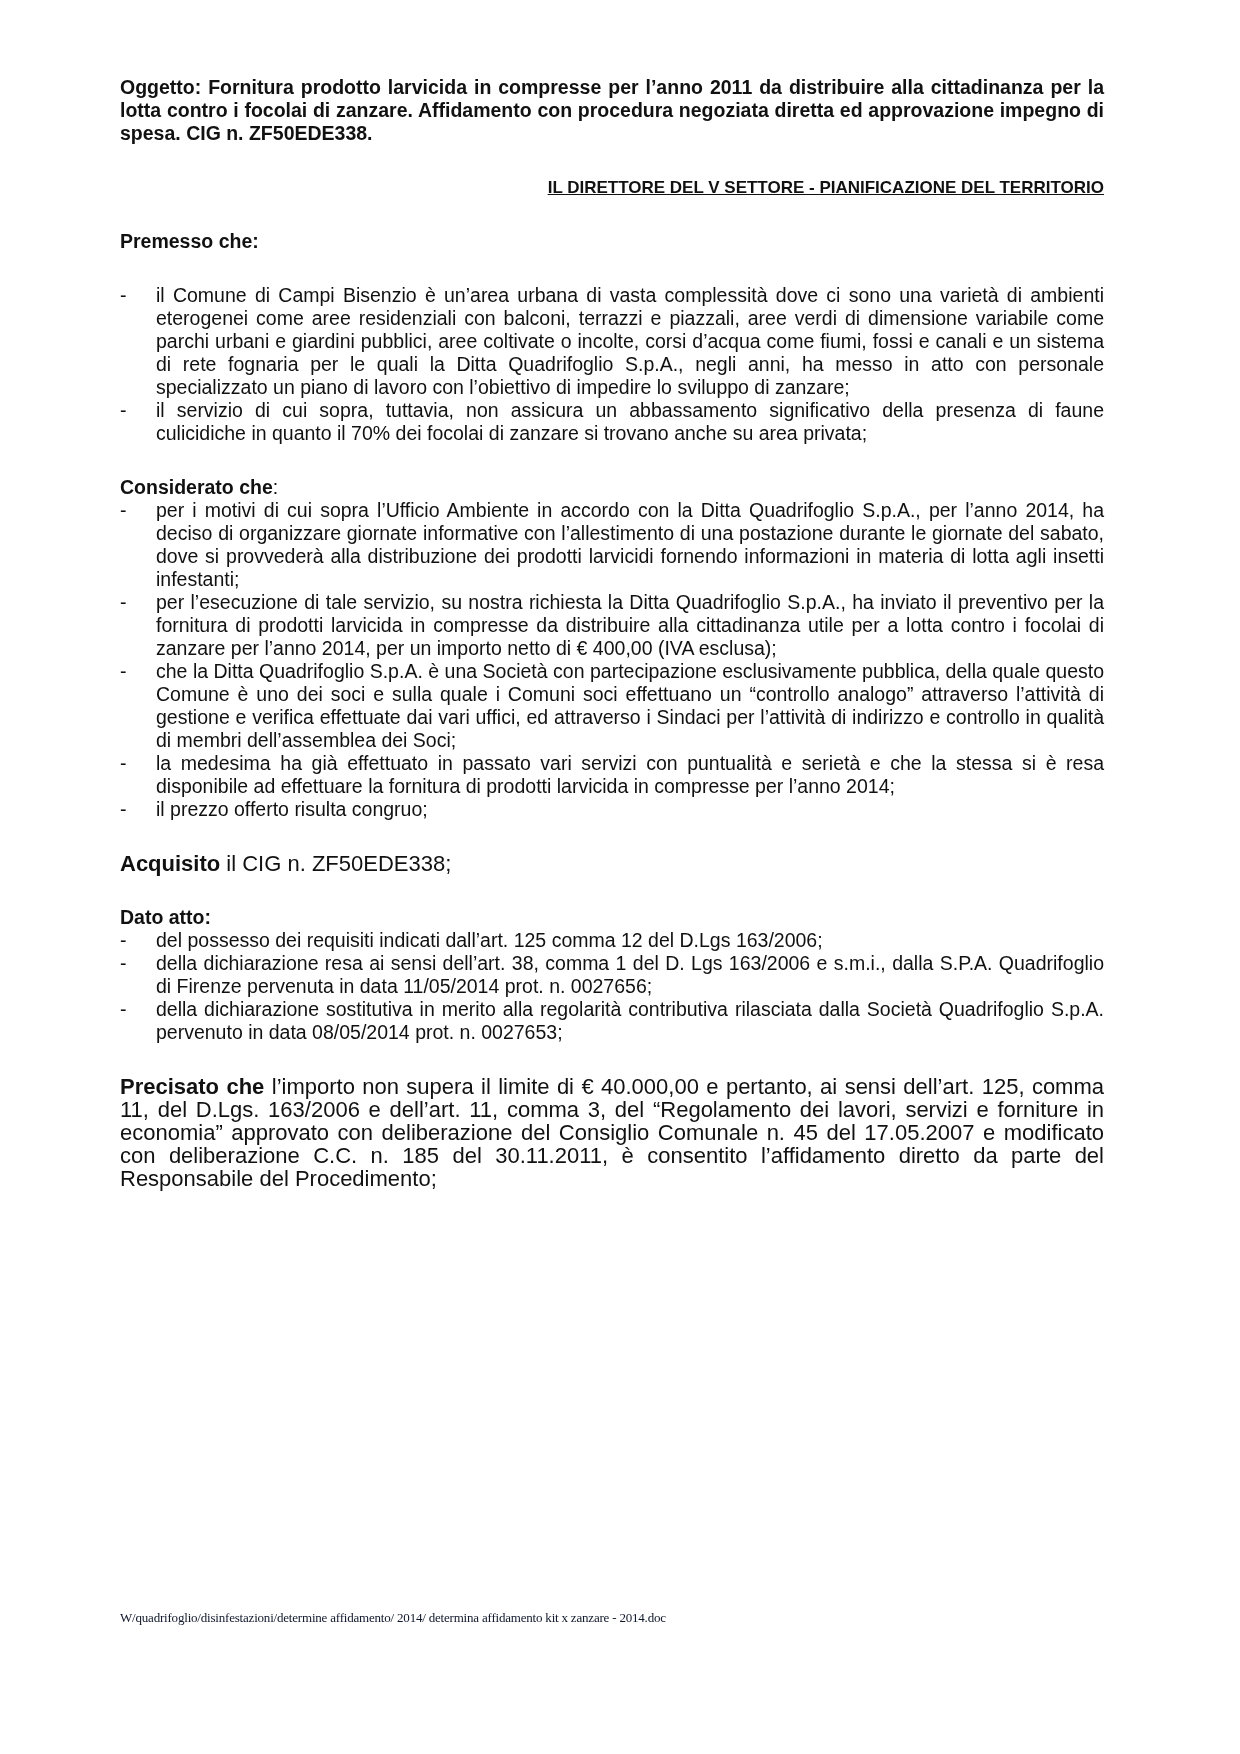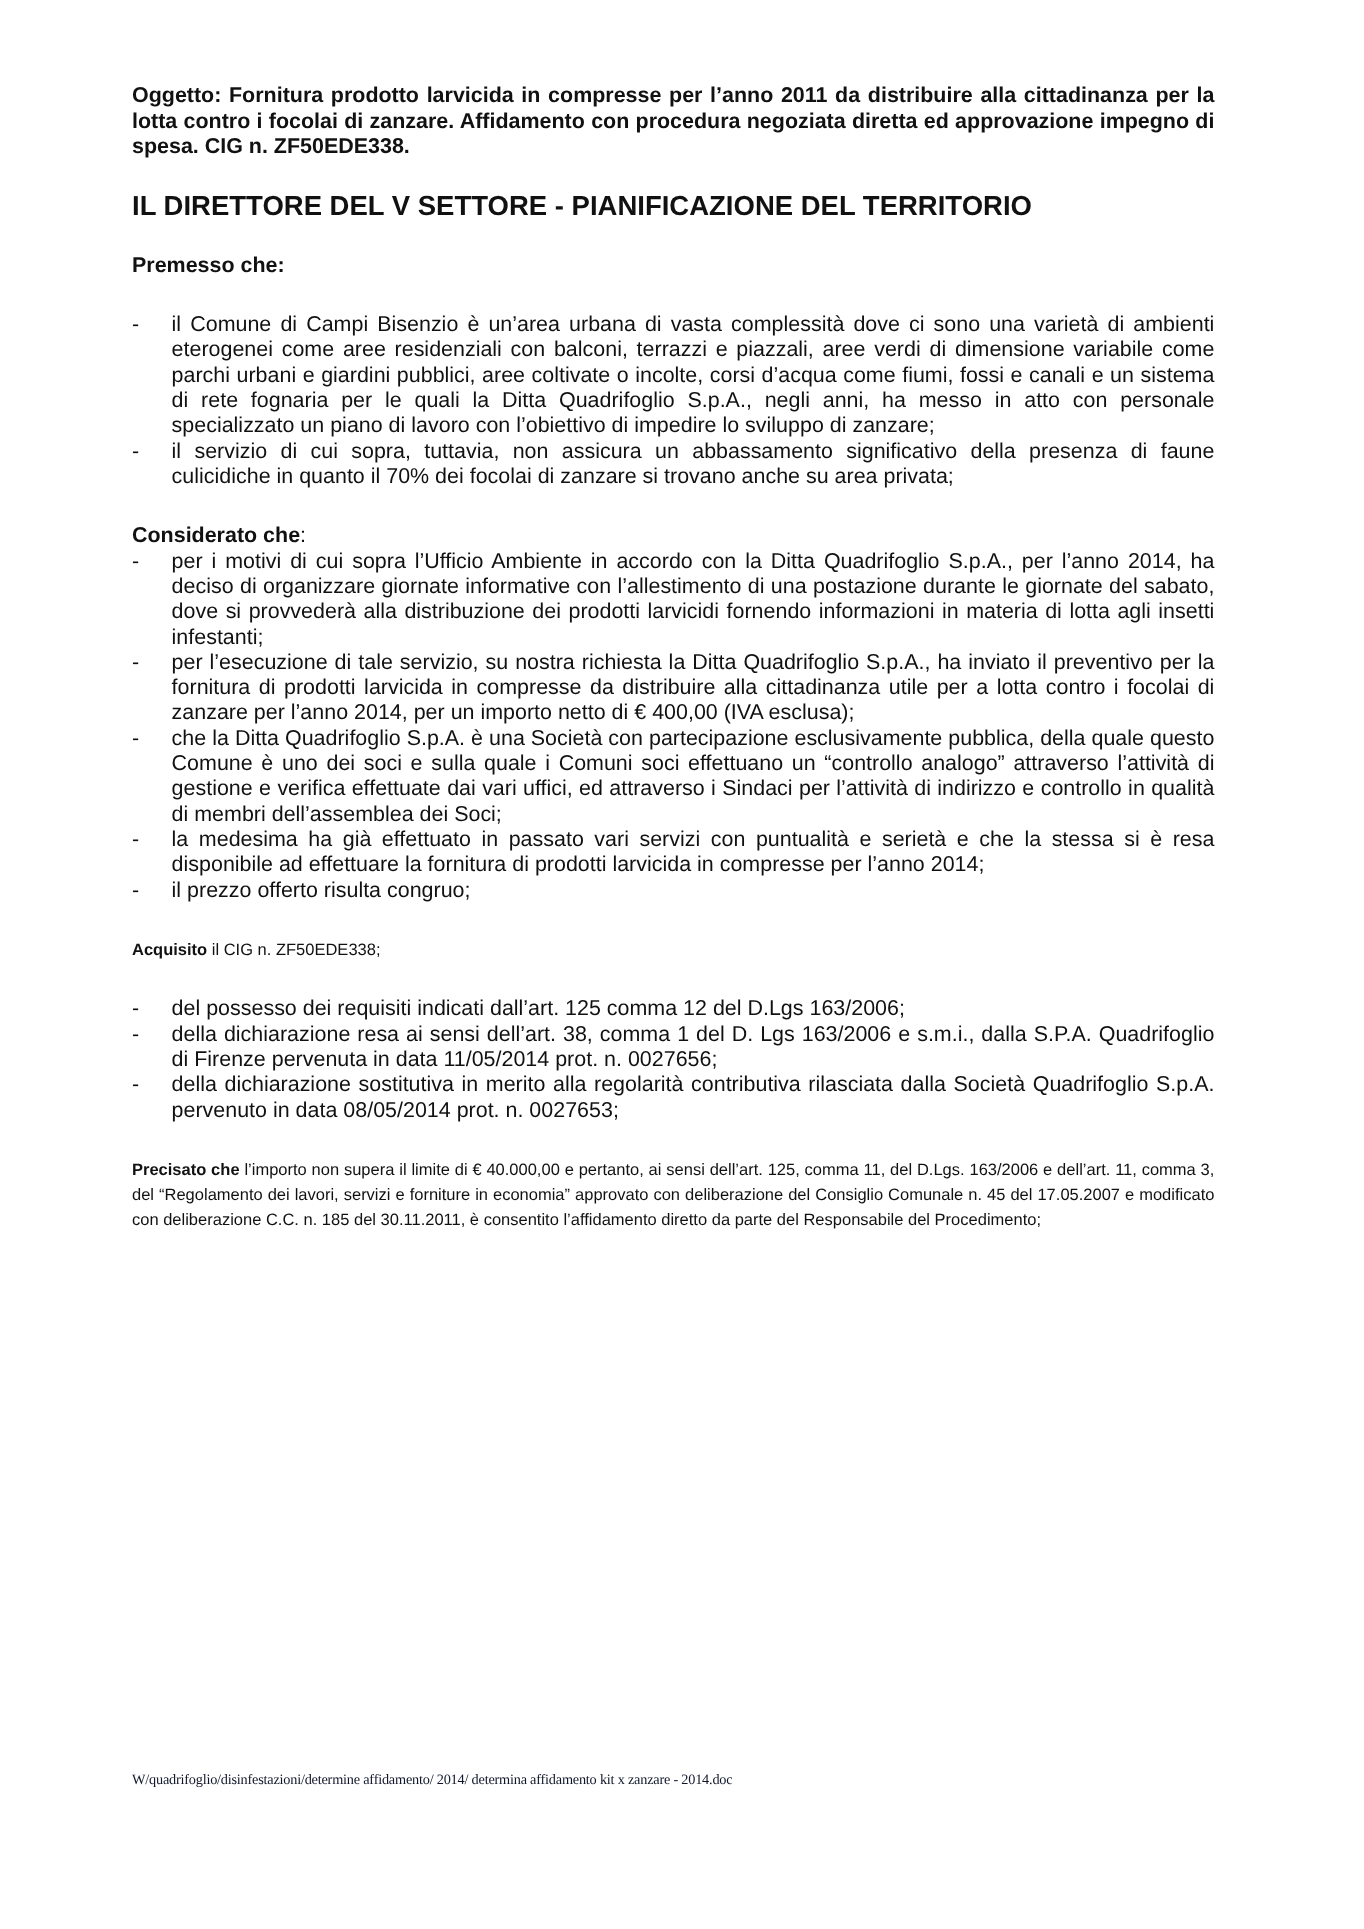"IL DIRETTORE DEL V SETTORE" .director { font-size: 25px -> 17px; text-align: left -> right; text-decoration: none -> underline }
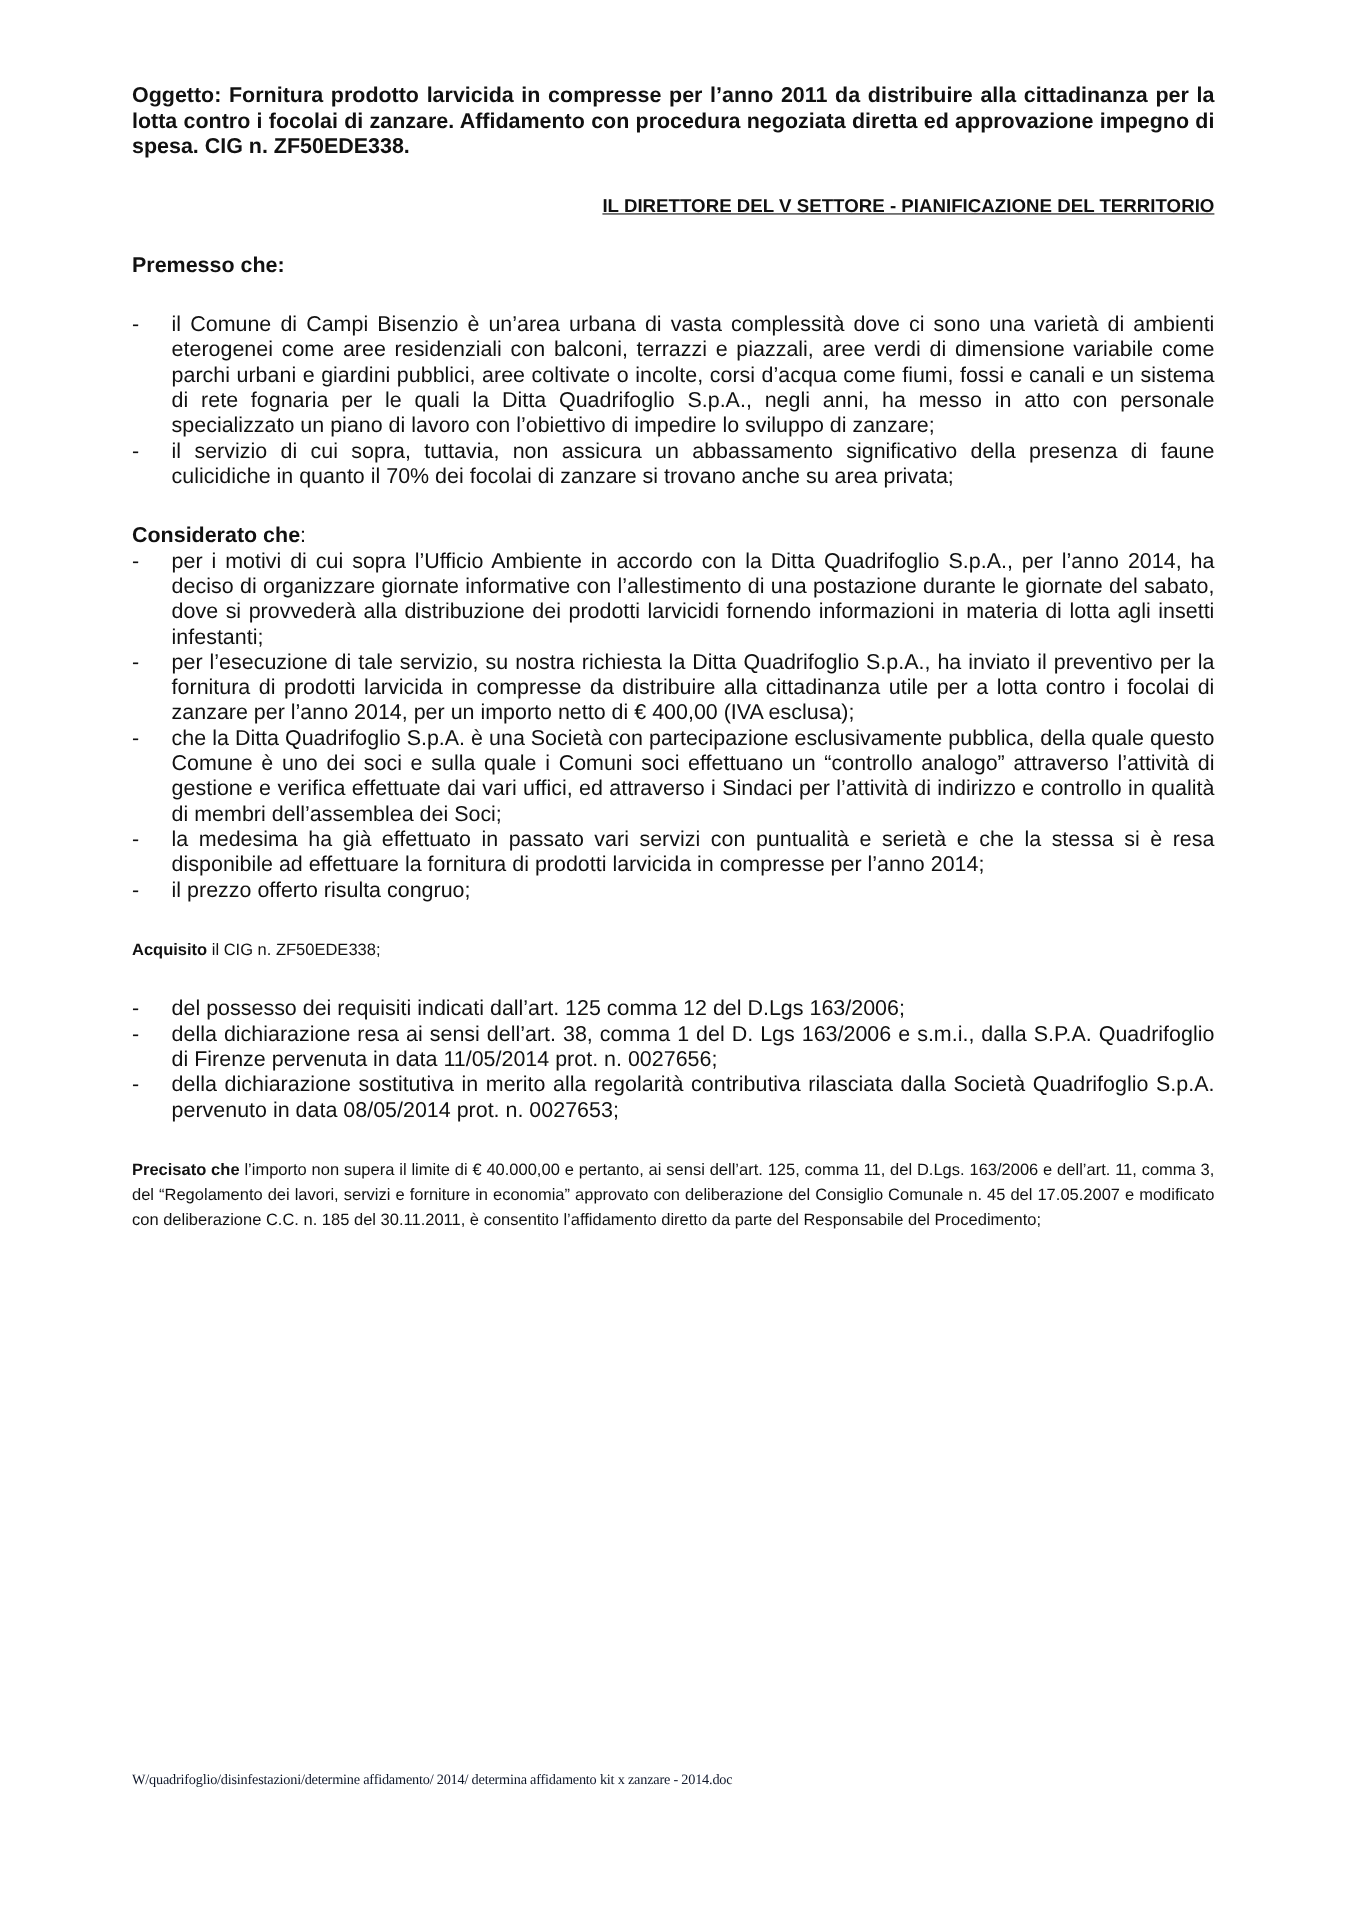"Acquisito il CIG n. ZF50EDE338;" .p { font-size: 15px -> 22px }
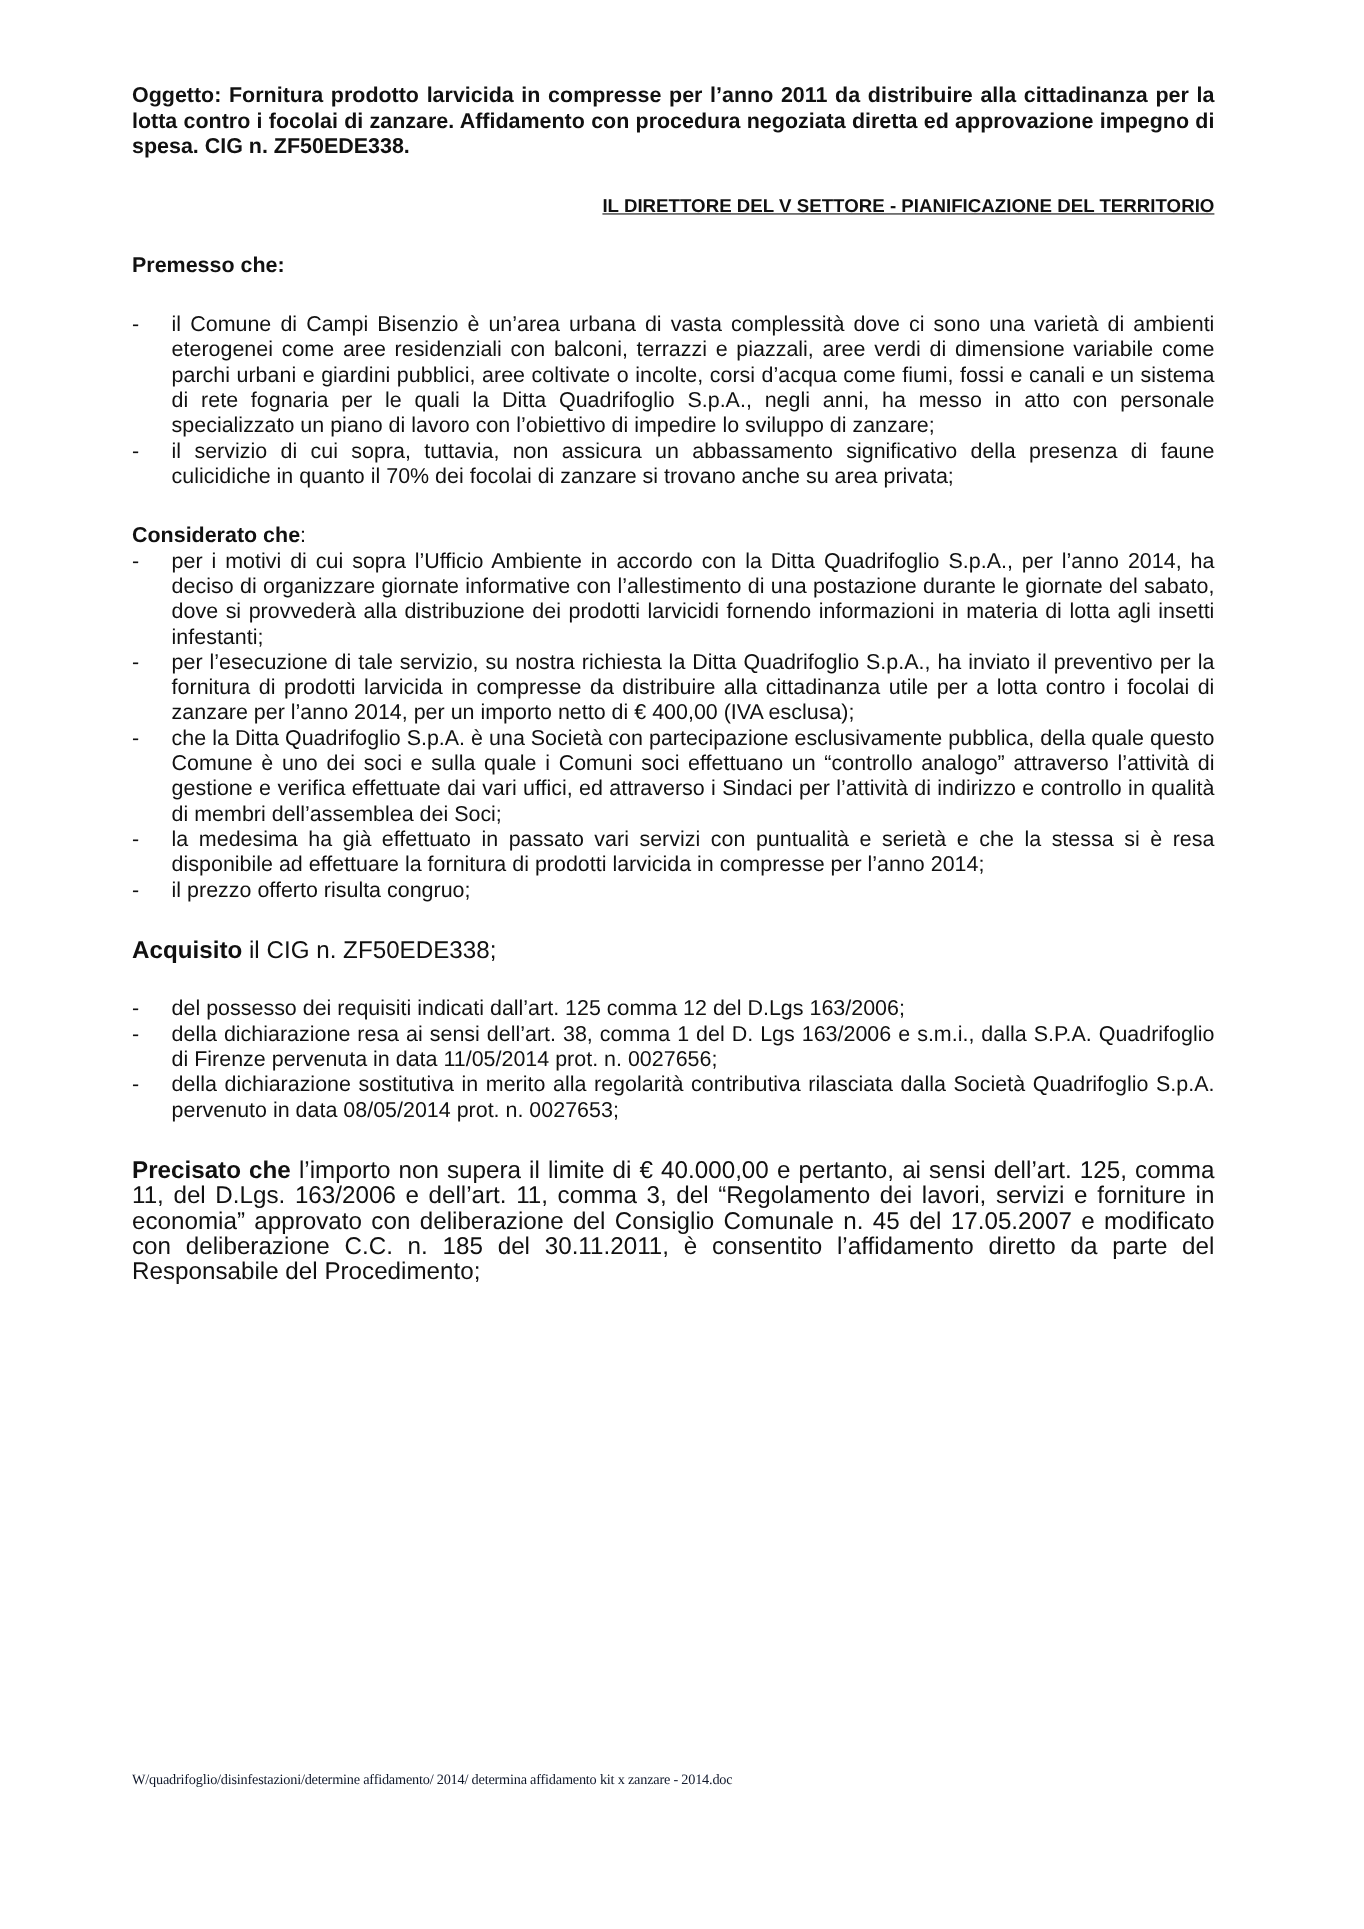"Dato atto:" p.heading { html: none -> <p>Dato atto:</p> }
